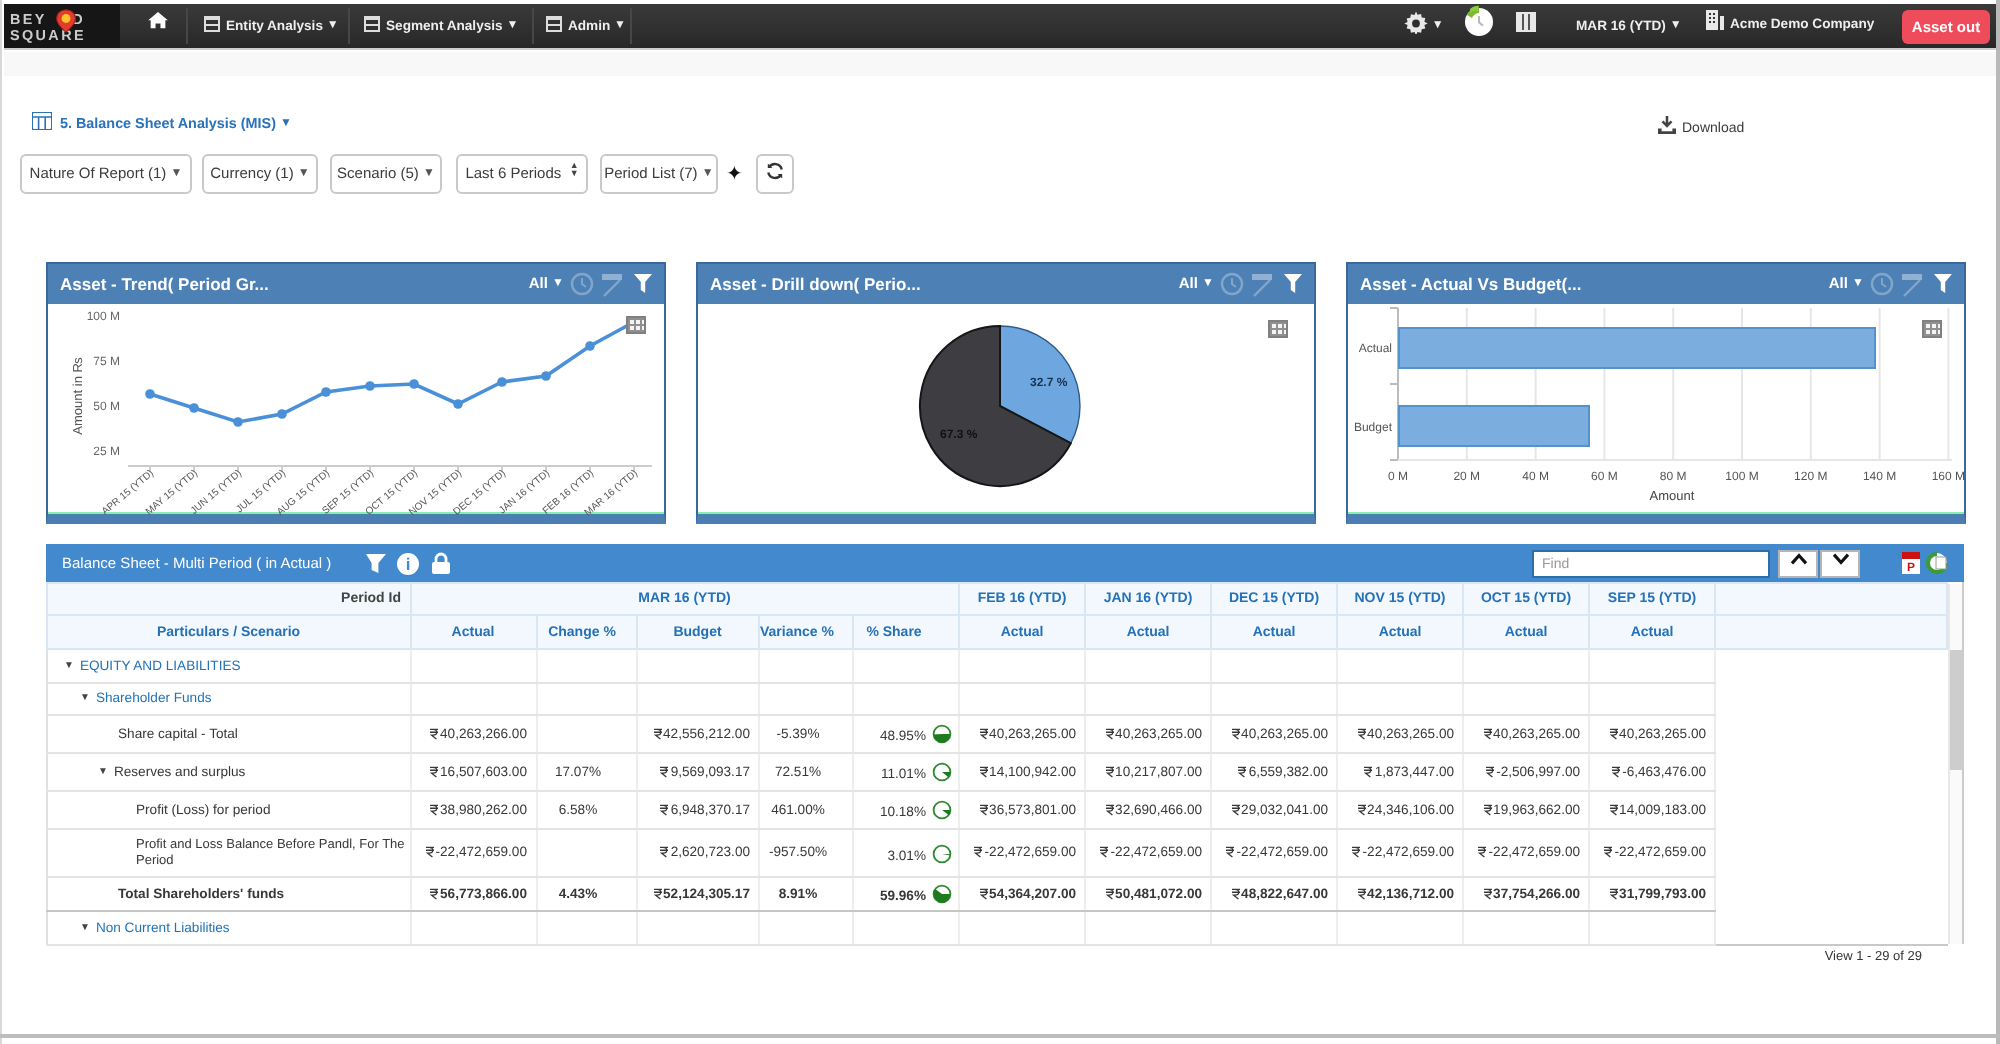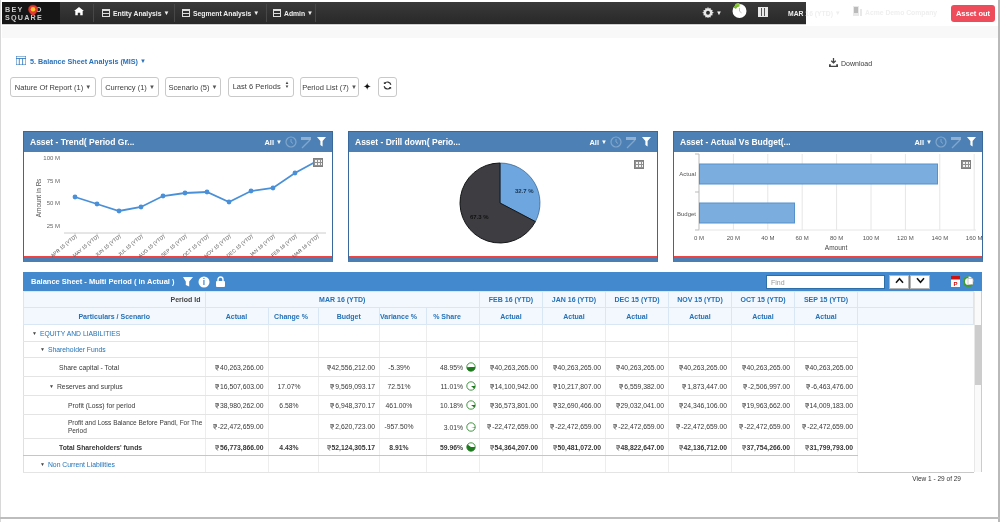"BEY ND" #nav { width: 804px -> 996px }
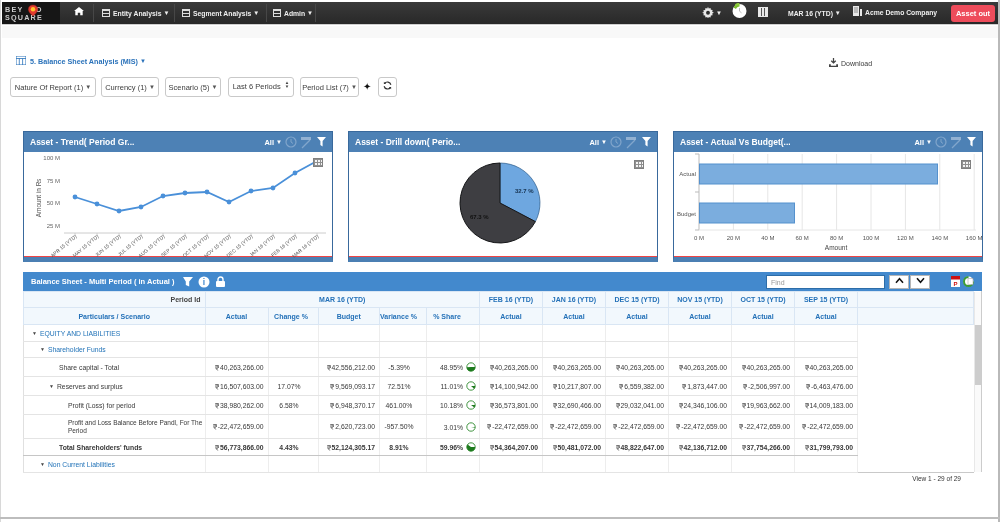"Asset - Trend( Period Gr..." .panel { background: #ef4444 -> #86efac }
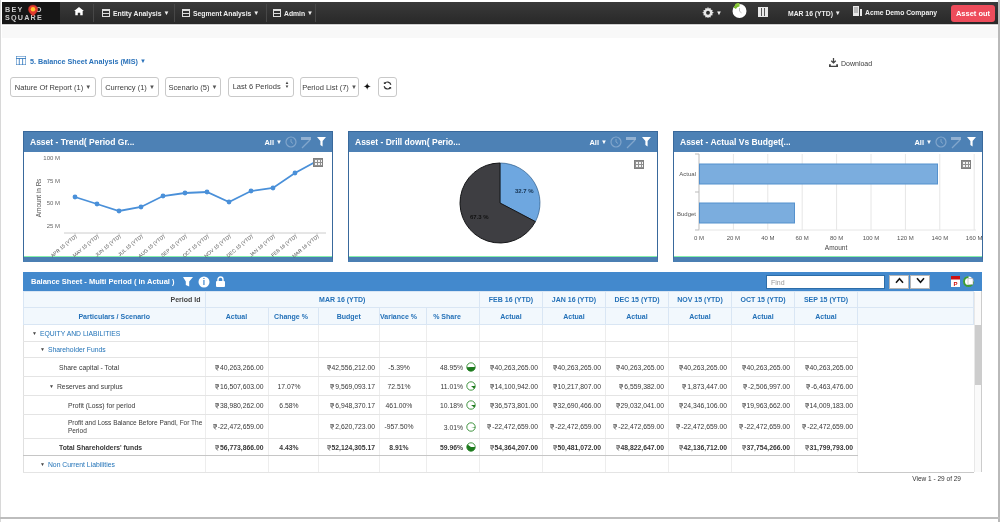"Balance Sheet - Multi Period" #gridbar .gtitle { font-weight: bold -> normal }
